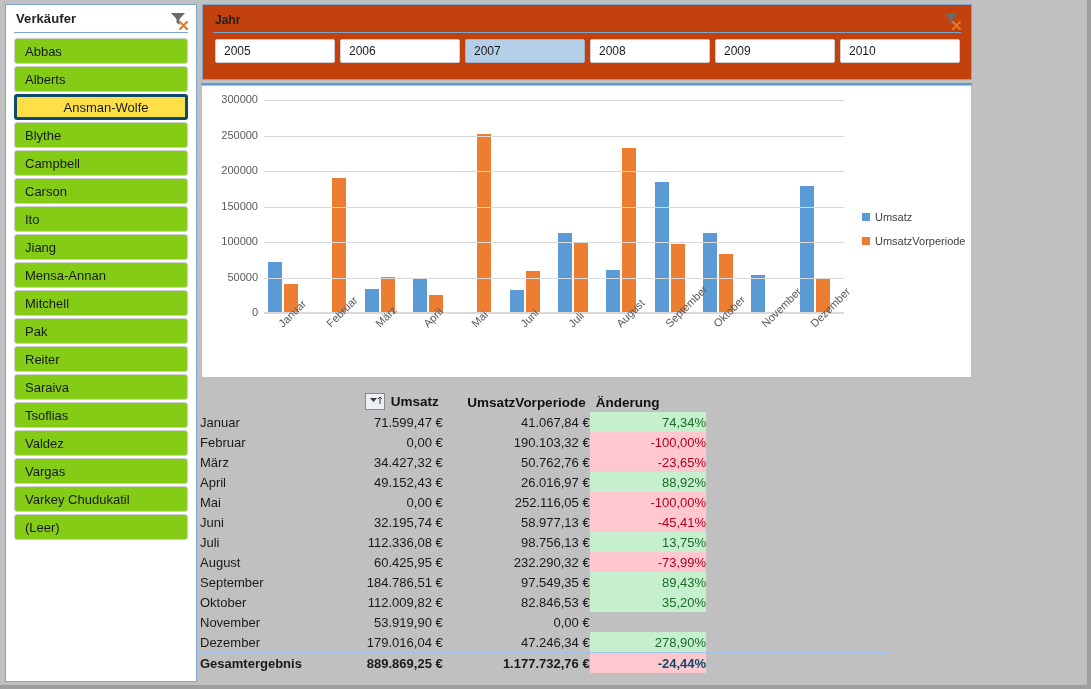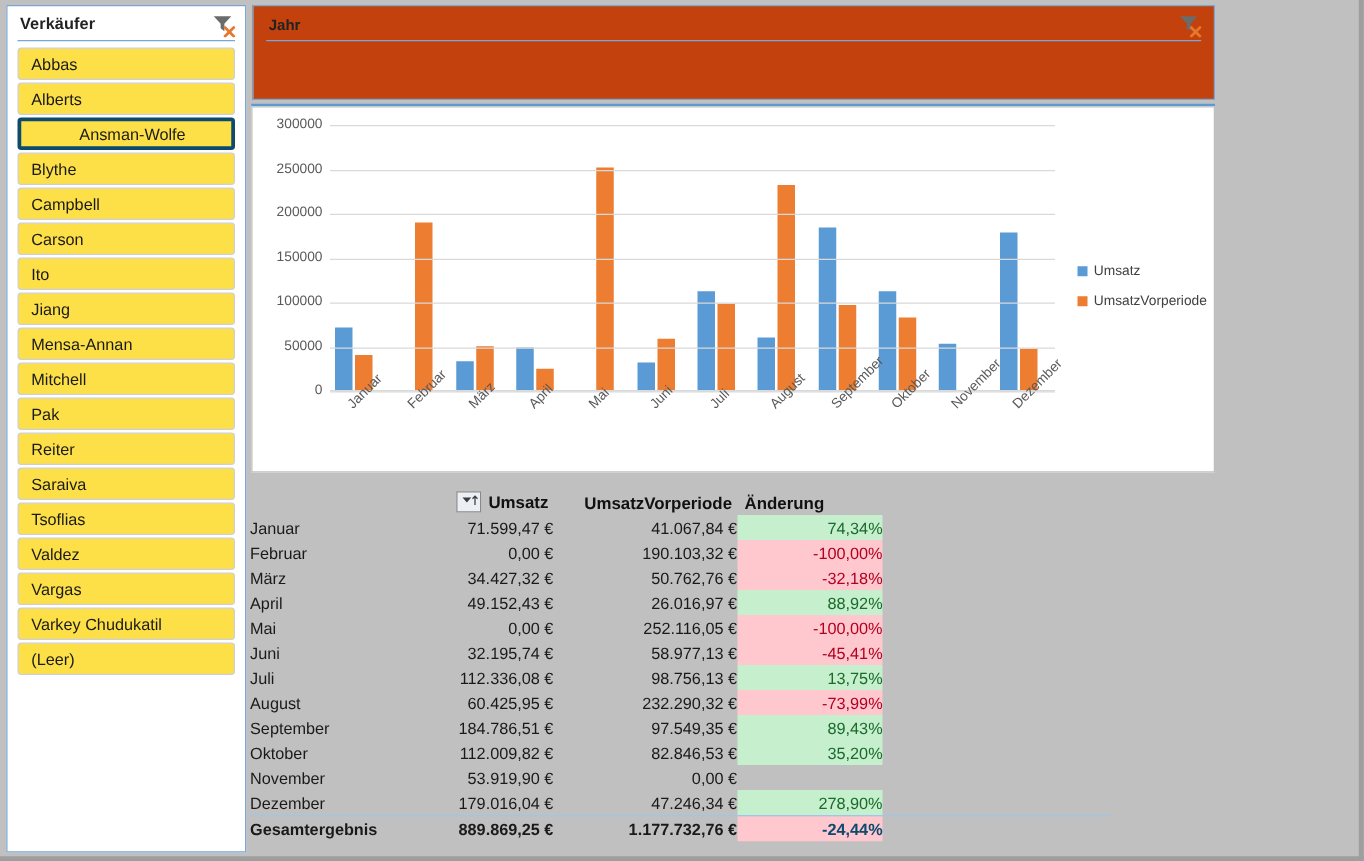"Abbas" .slicer-item { background: #fde047 -> #84cc16 }
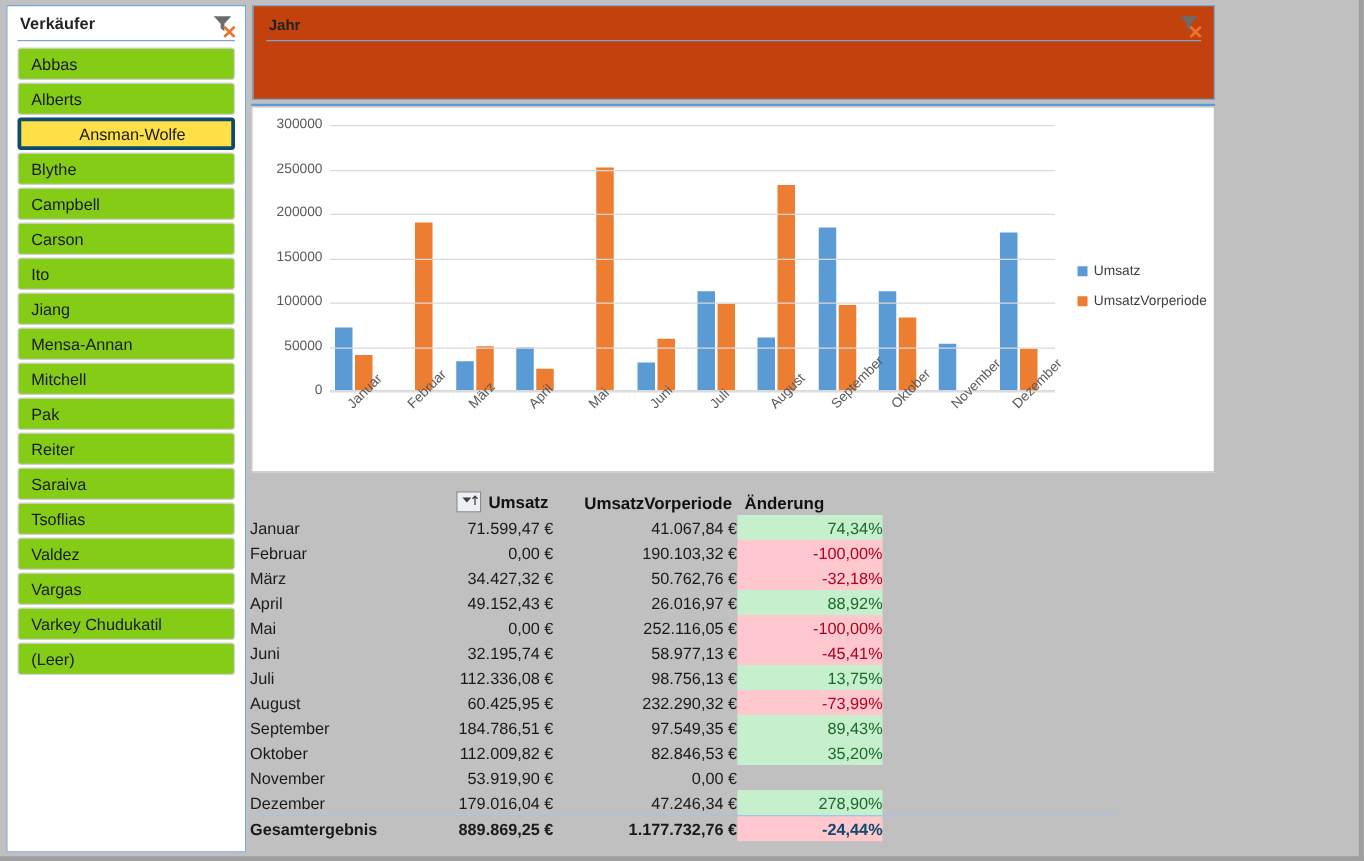"2005" div { html: none -> <div> <div> <span>2005</span> </div> <div> <span>2006</span> </div> <div> <span>2007</span> </div> <div> <span>2008</span> </div> <div> <span>2009</span> </div> <div> <span>2010</span> </div> </div> }
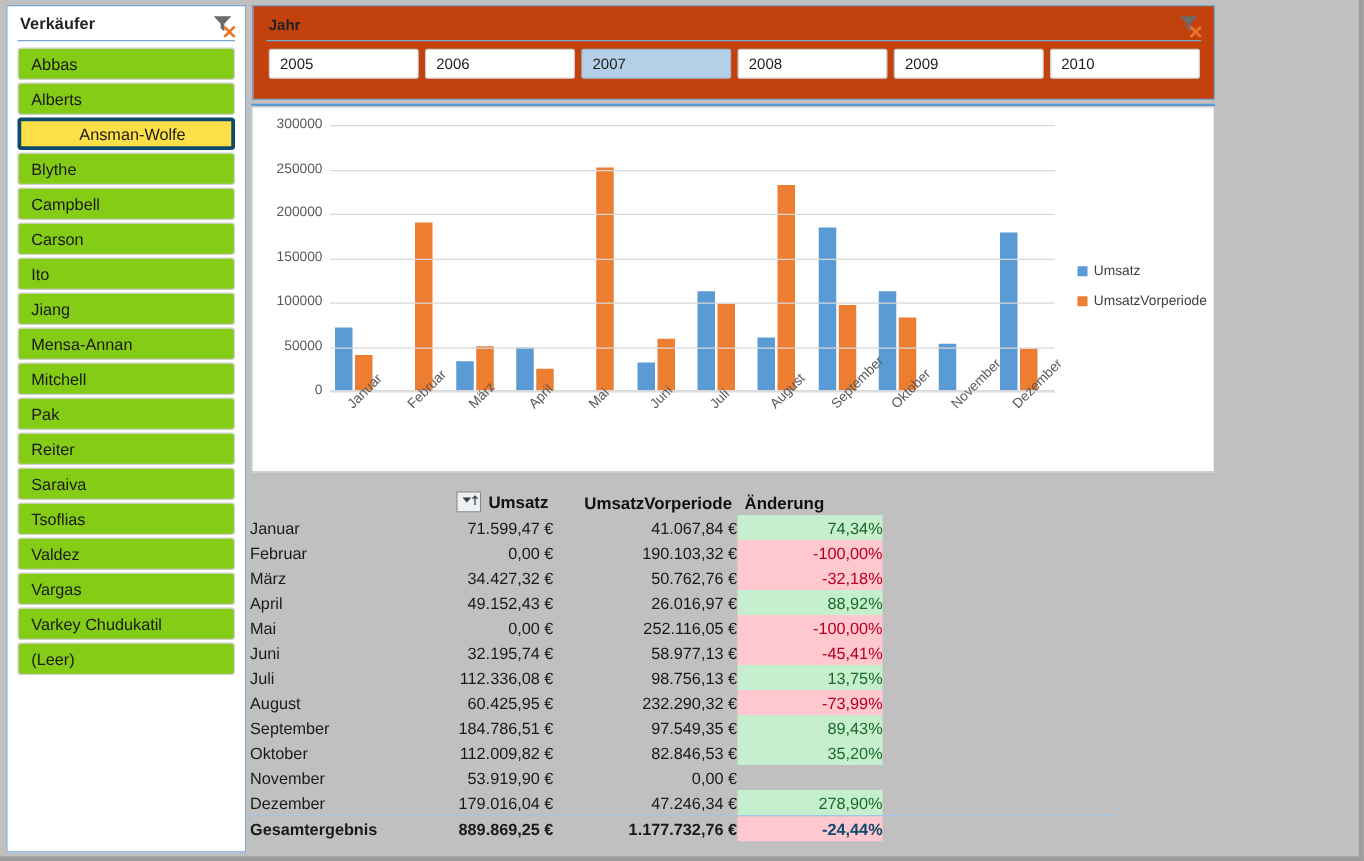"-32,18%" td.c-chg { text: -32,18% -> -23,65% }
